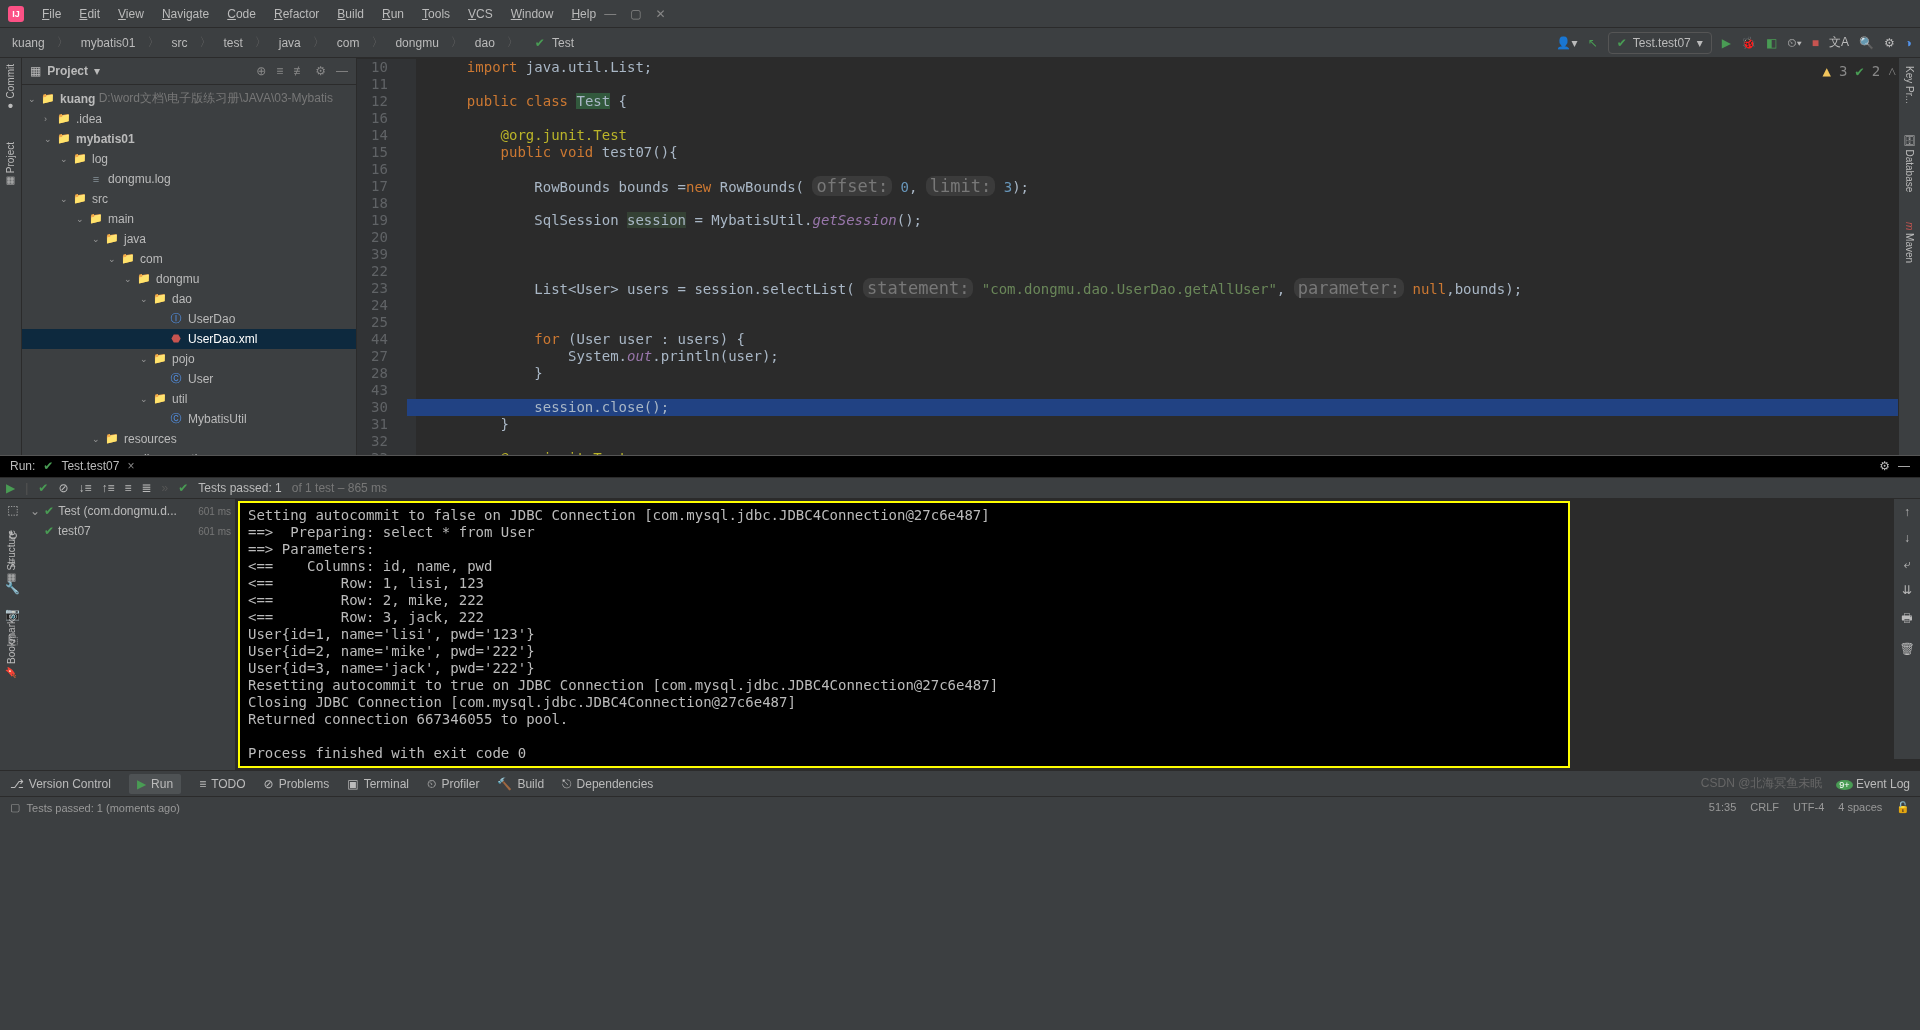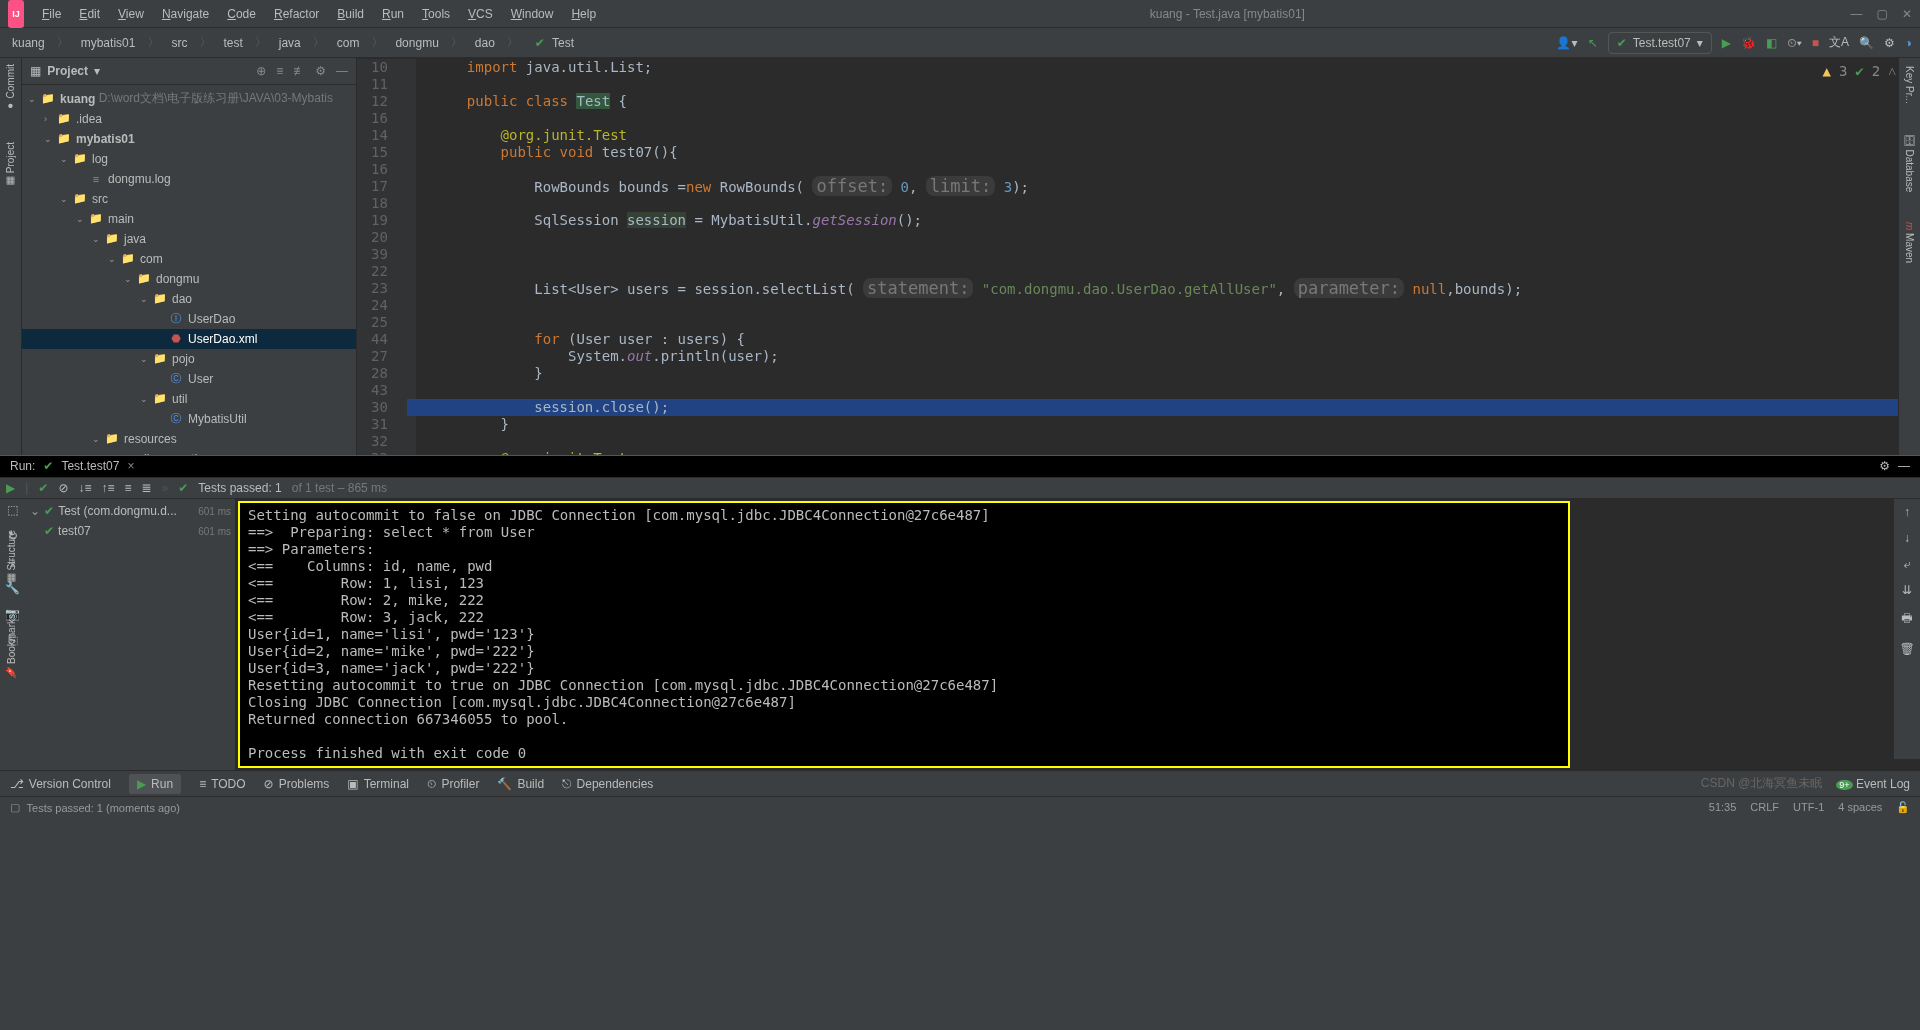"IJ" .app-icon { height: 28px -> 16px }
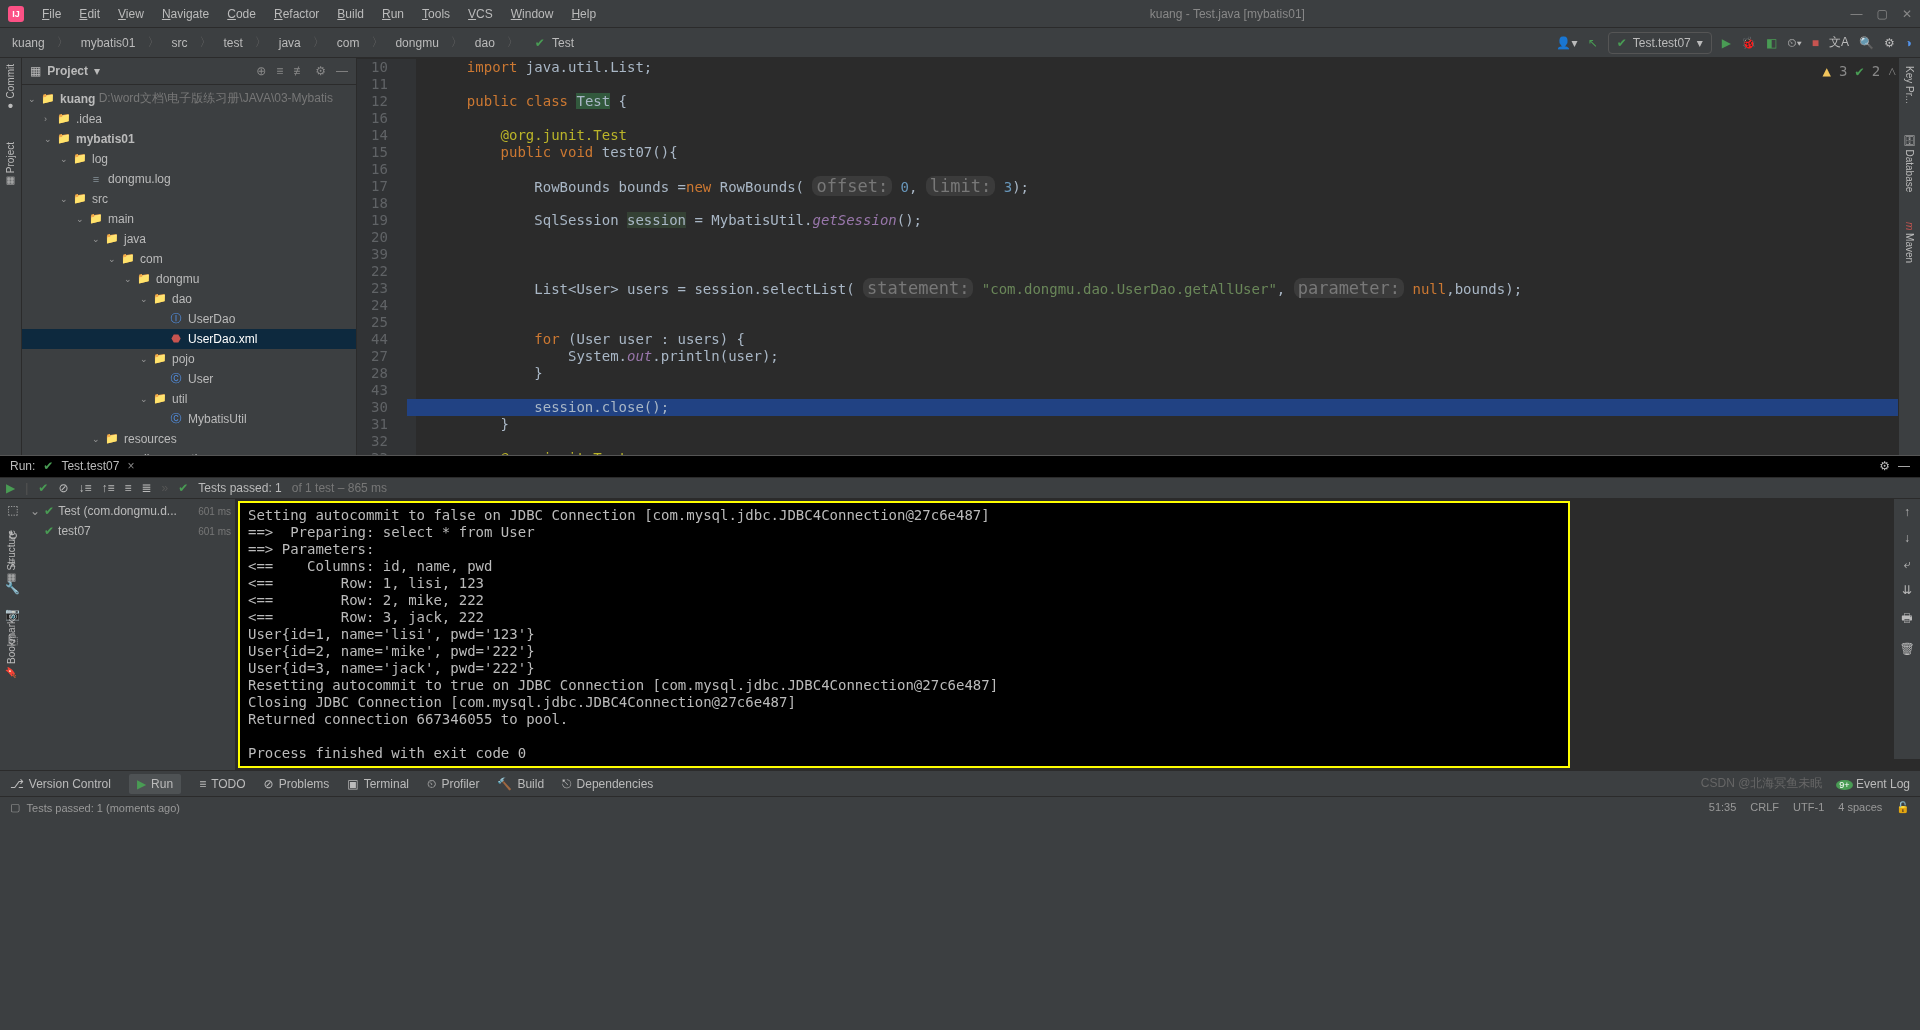"kuang - Test.java [mybatis01]" div.title-center { html: <div>kuang - Test.java [mybatis01]</div> -> none }
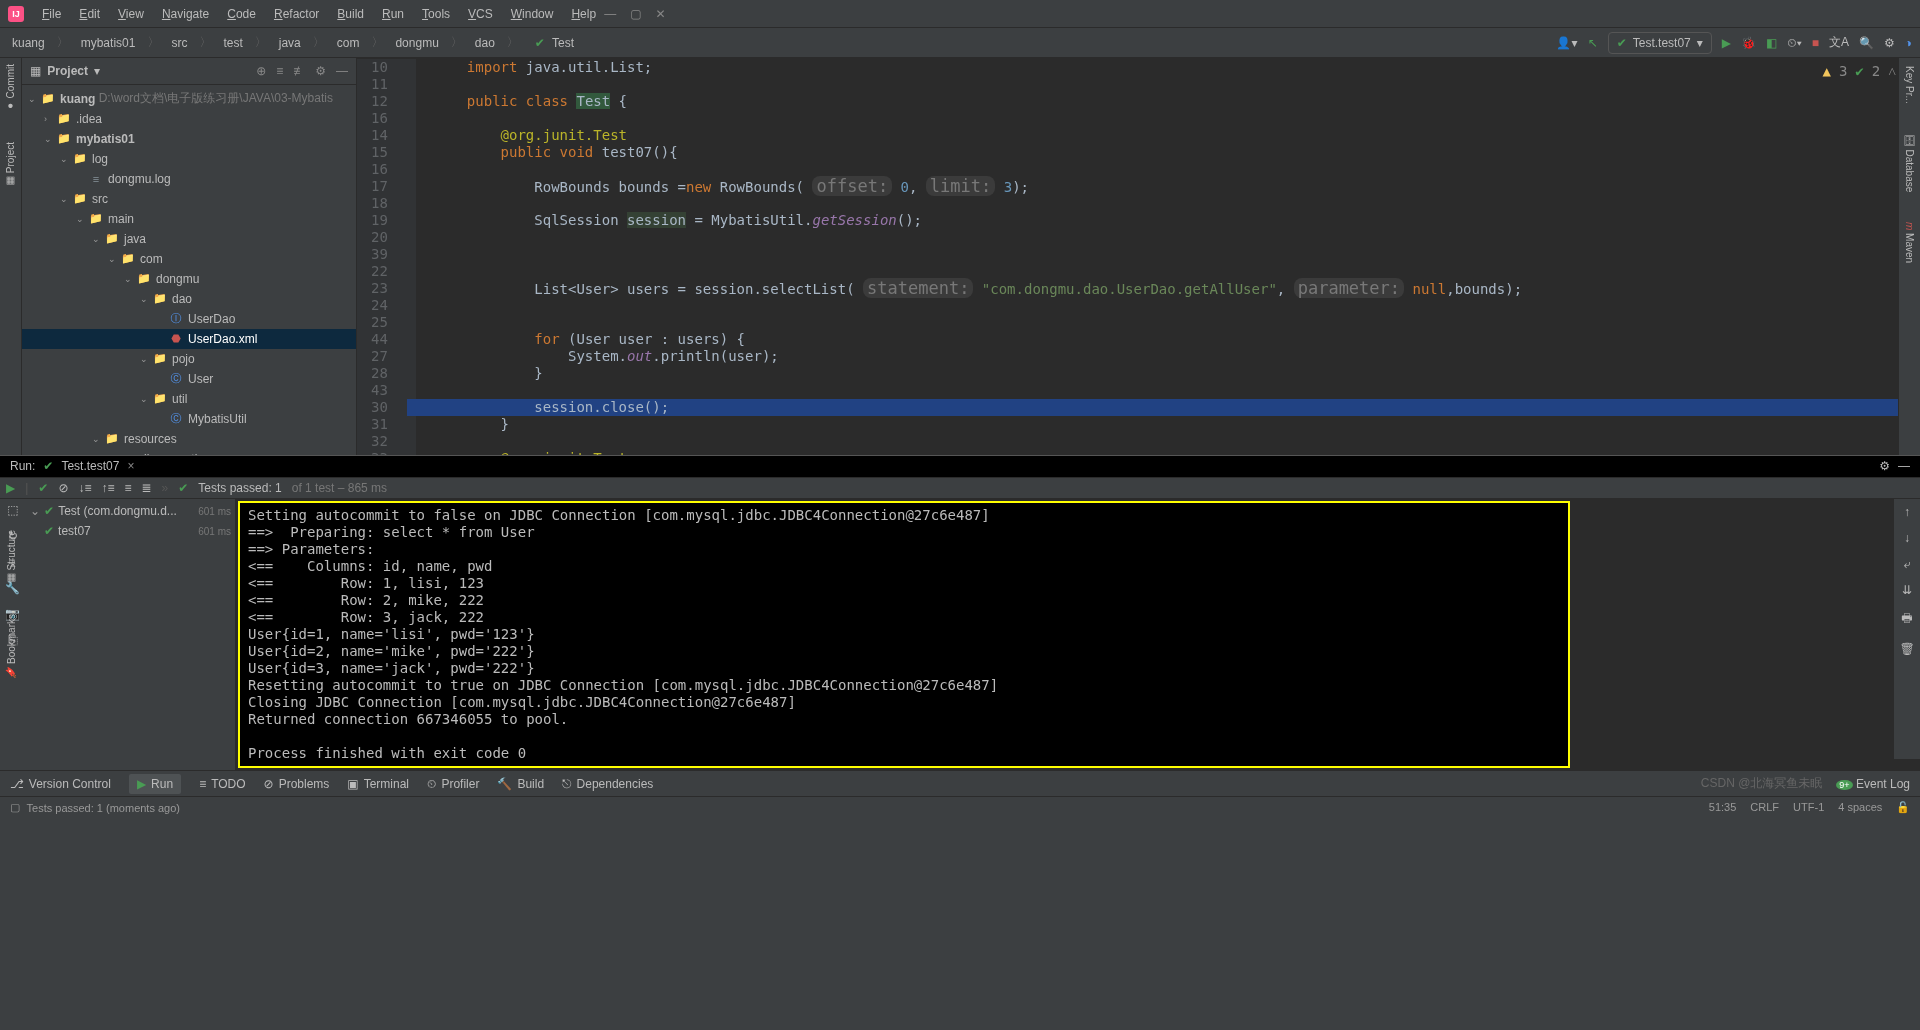"UTF-1" span { text: UTF-1 -> UTF-4 }
